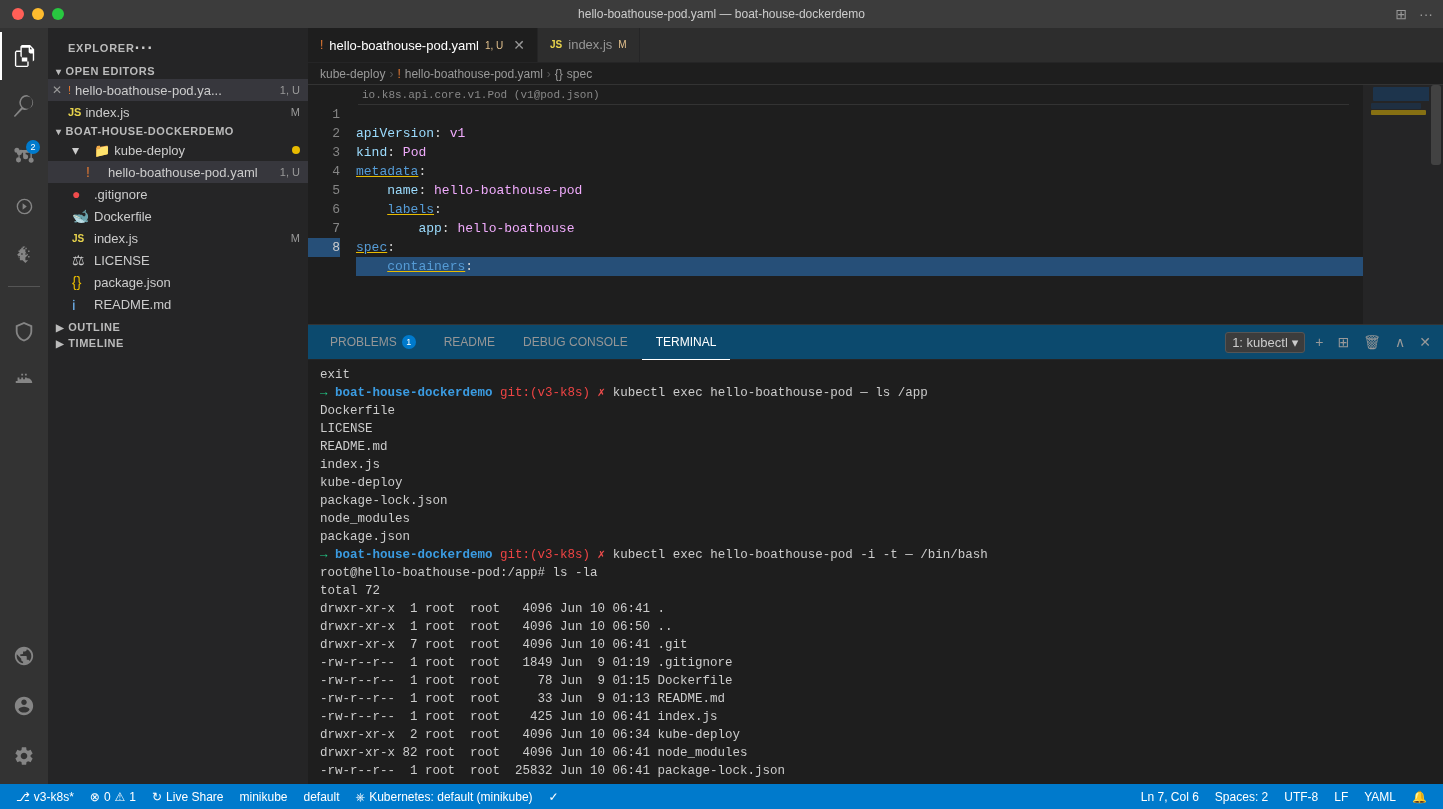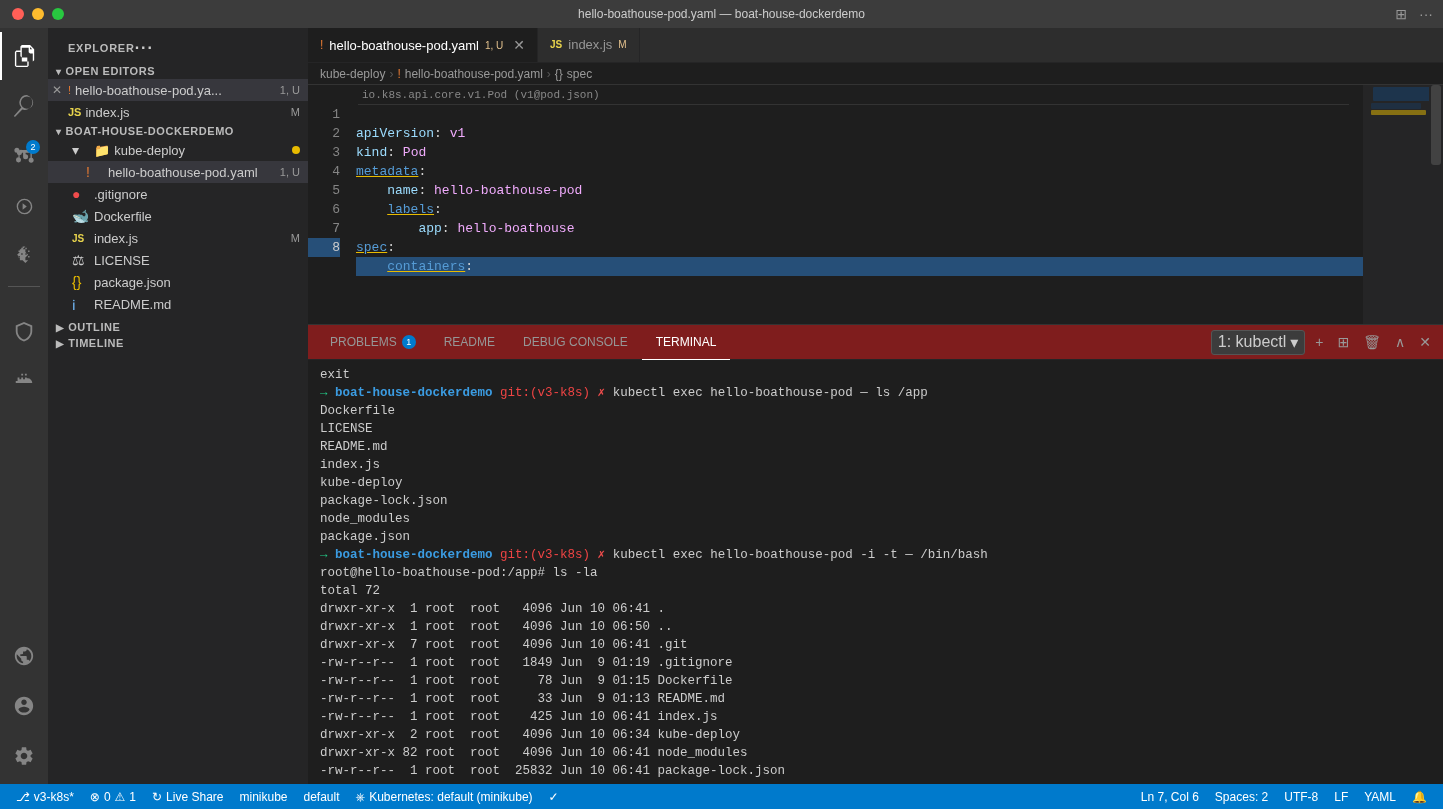"PROBLEMS" #panel-tabs { background: #7f1d1d -> #0c4a6e }
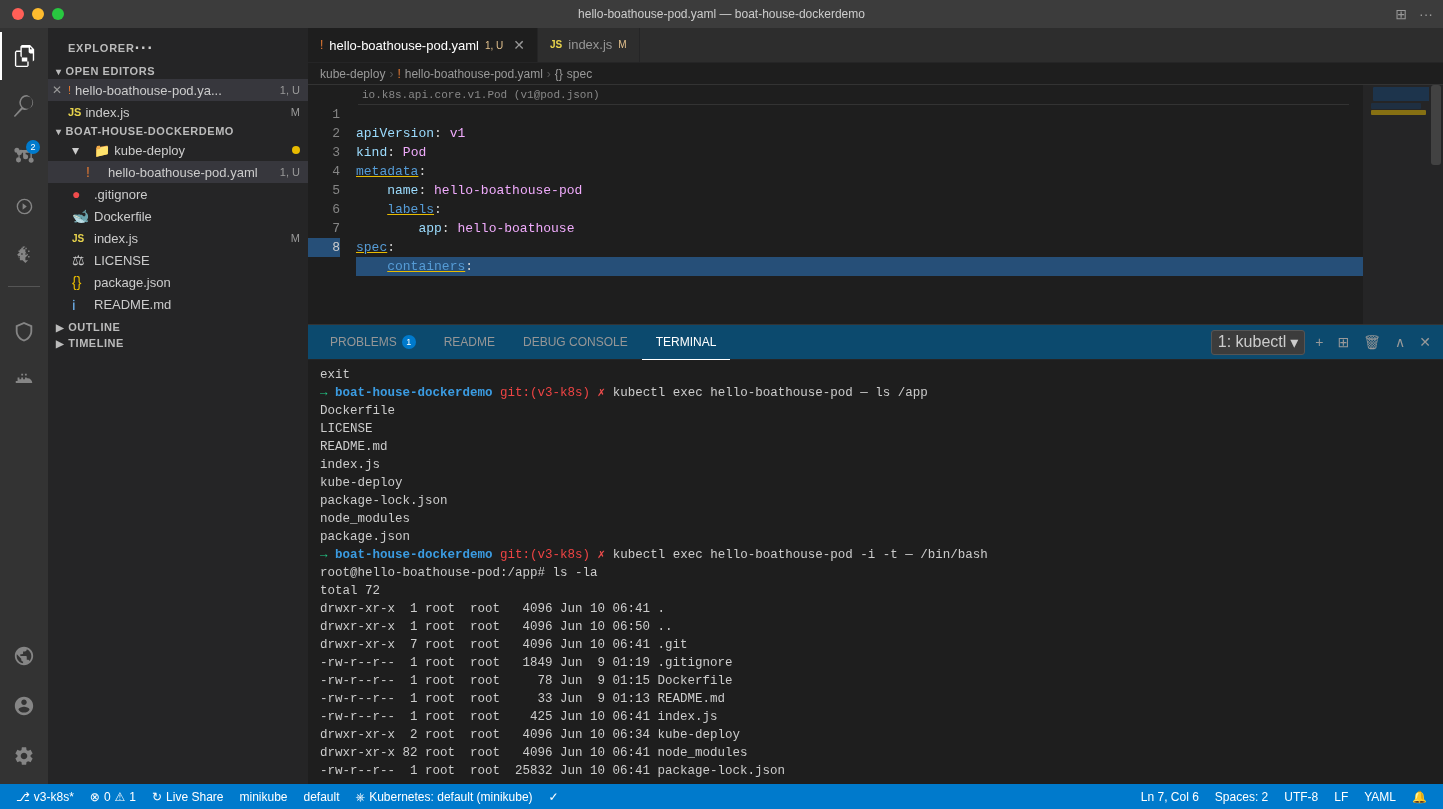"1: kubectl" #terminal-selector { font-size: 16px -> 13px }
